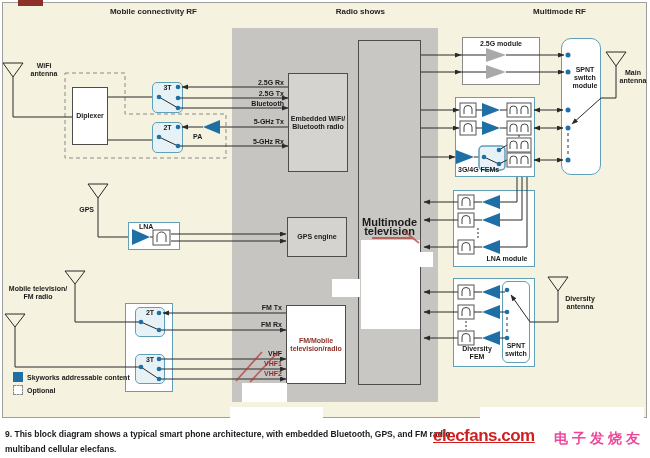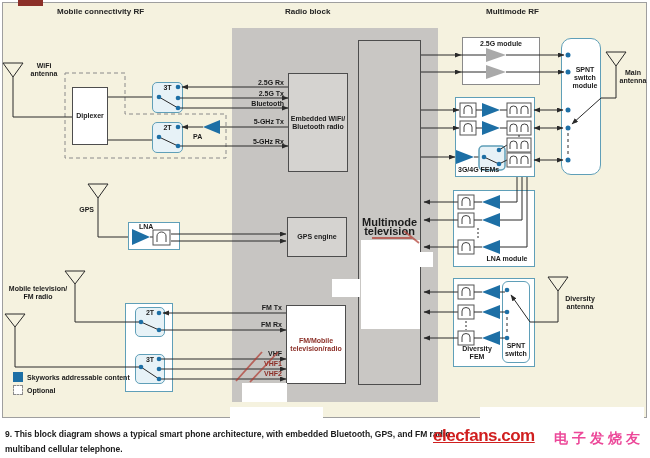"Mobile connectivity RF" .hdr { text-align: left -> right }
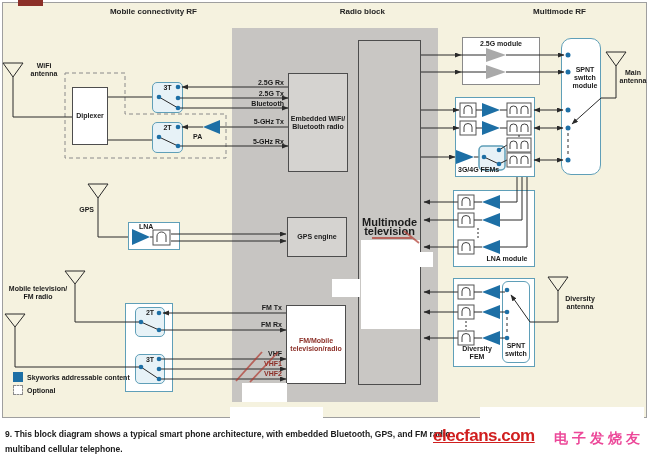"Radio block" div.hdr { text: block -> shows }
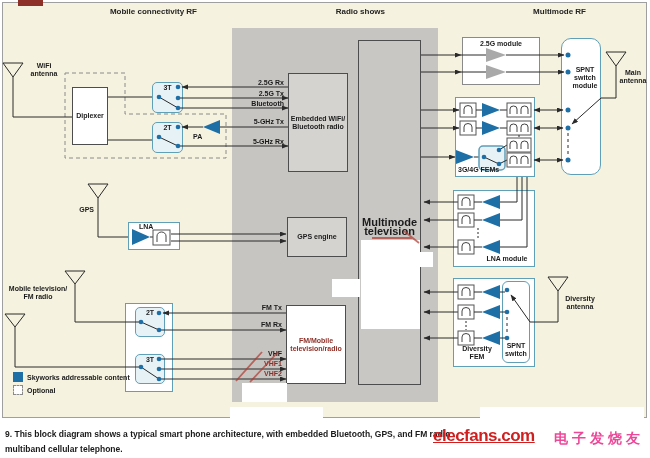"multiband cellular telephone." div.abs { text: telephone -> elecfans }
